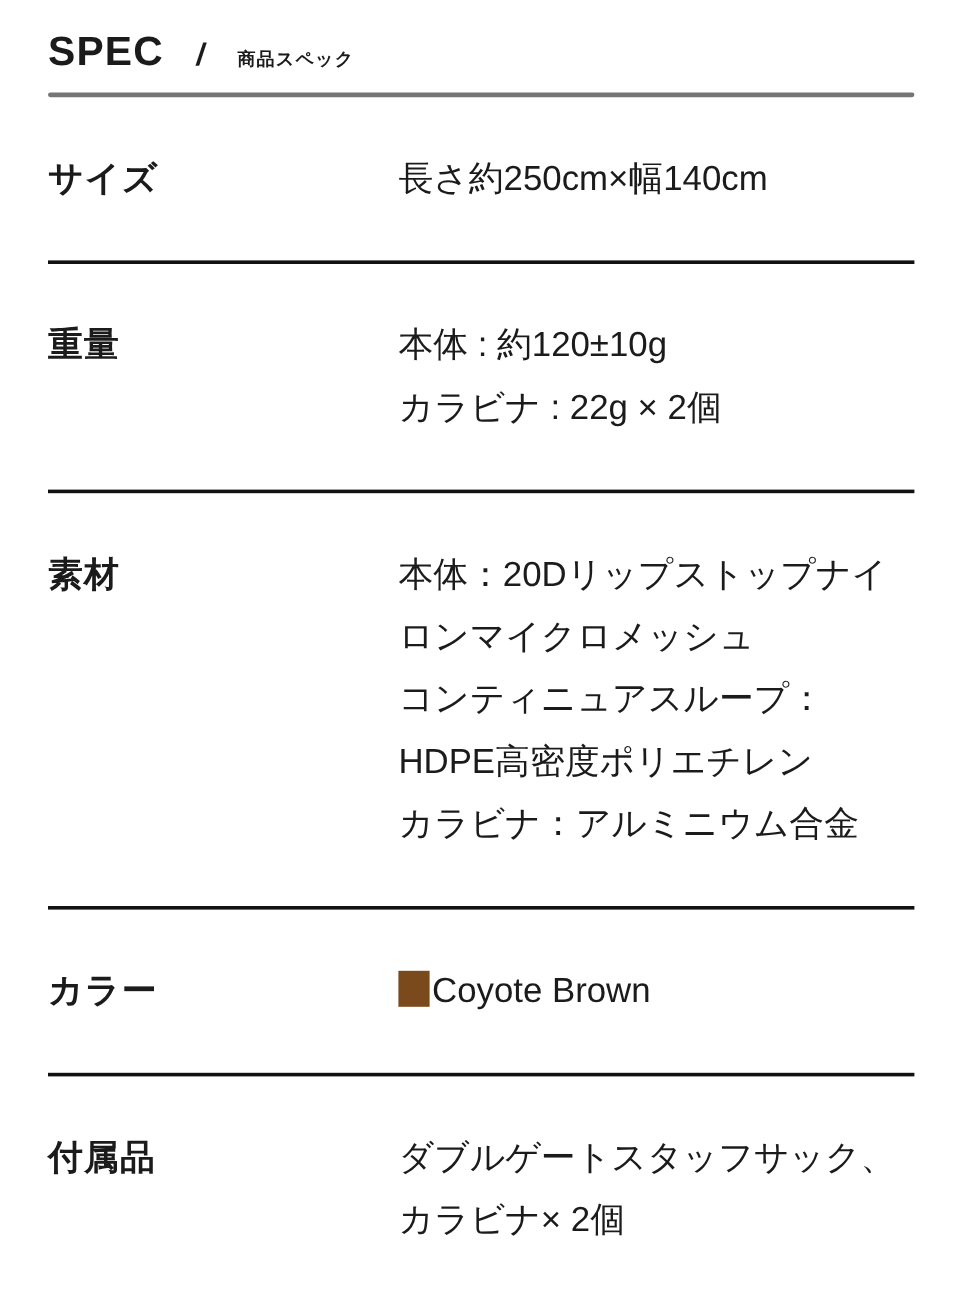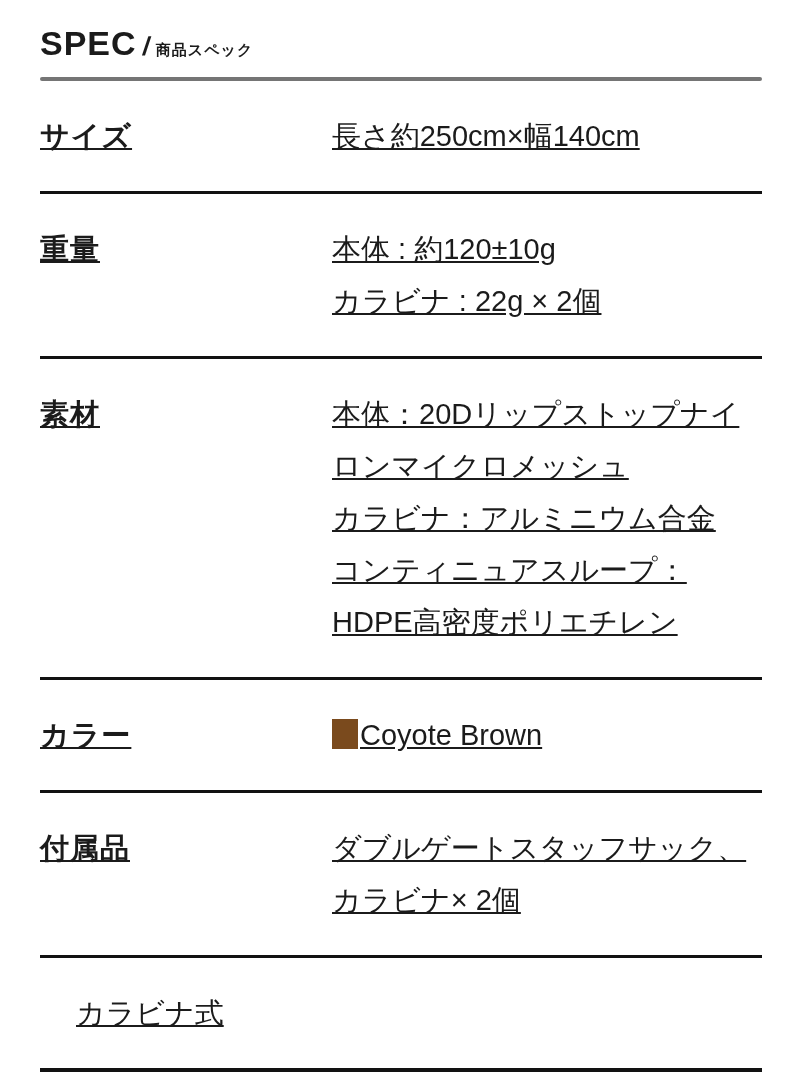"SPEC" .spec-header { gap: 6px -> 27px }
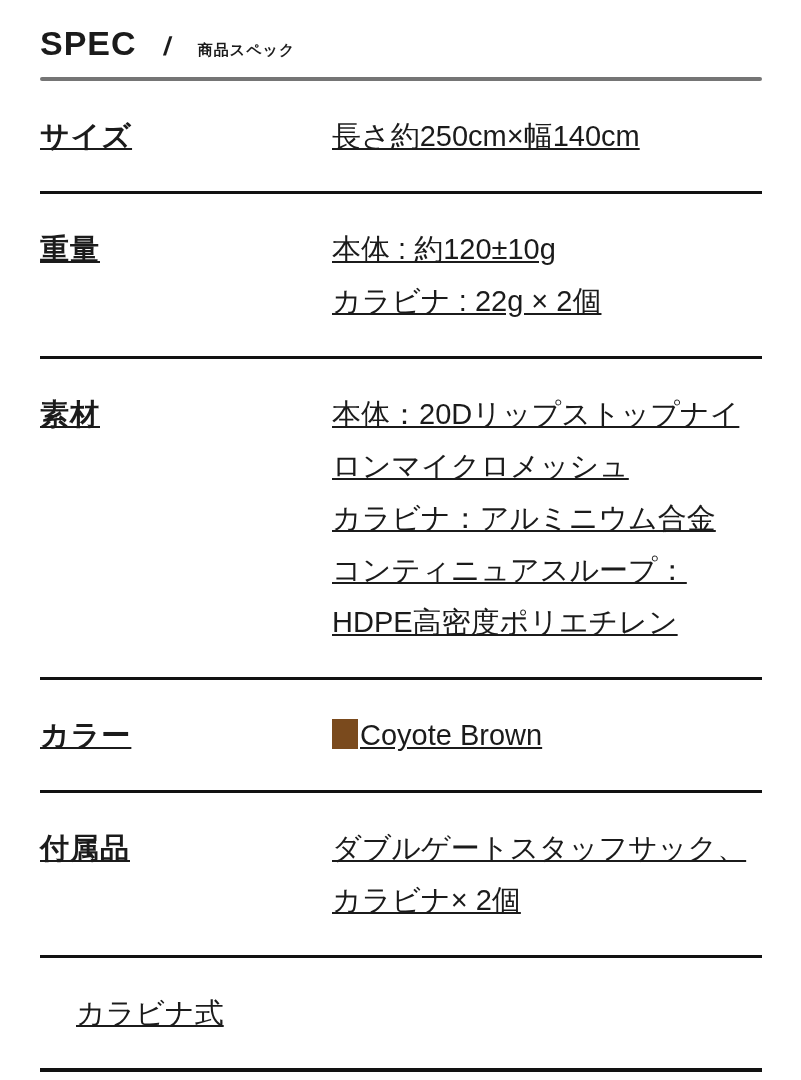"サイズ" .spec-row { padding: 29px 0 -> 42px 0; text-decoration: underline -> none }
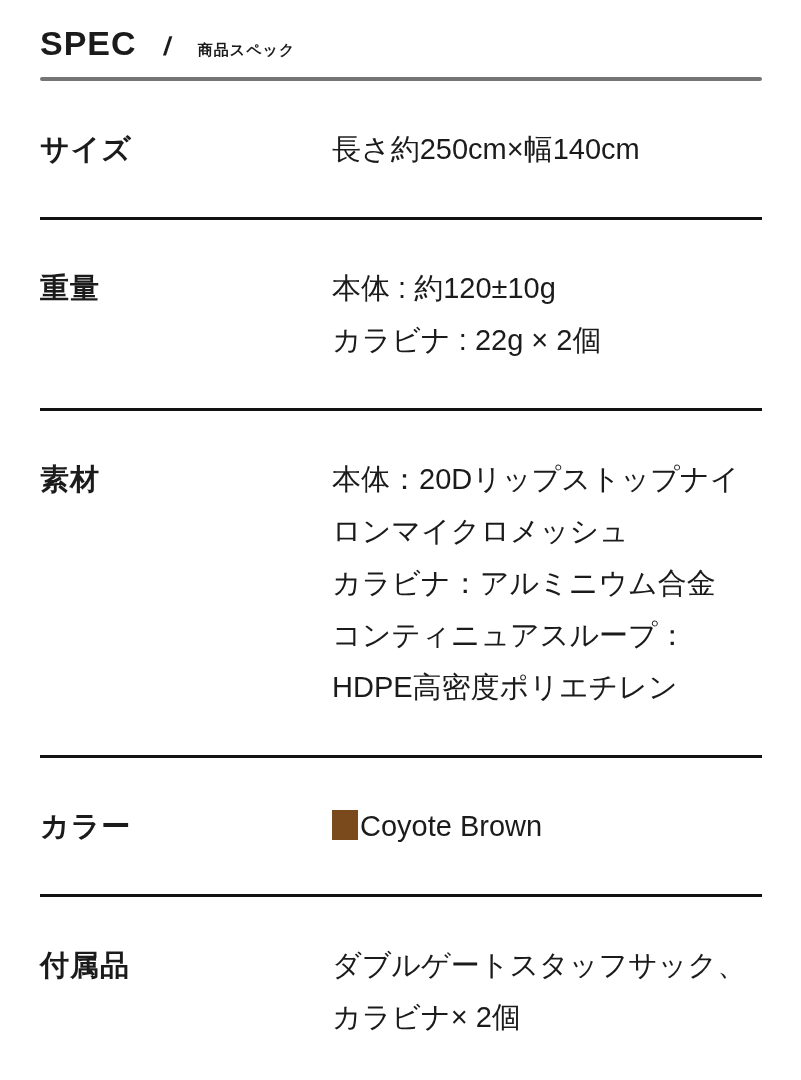"カラビナ：アルミニウム合金" span.value-line { order: before "コンティニュアスループ：HDPE高密度ポリエチレン" -> after "コンティニュアスループ：HDPE高密度ポリエチレン" }
